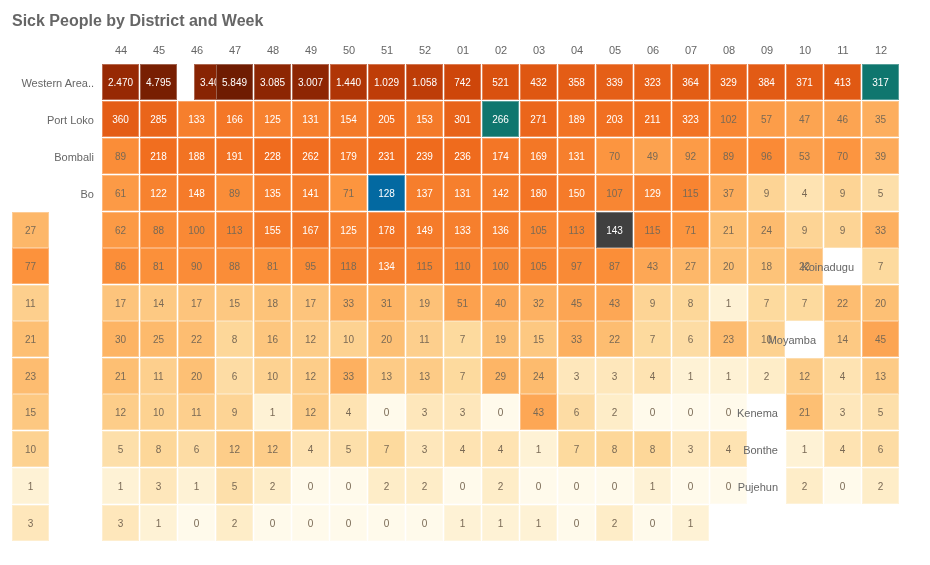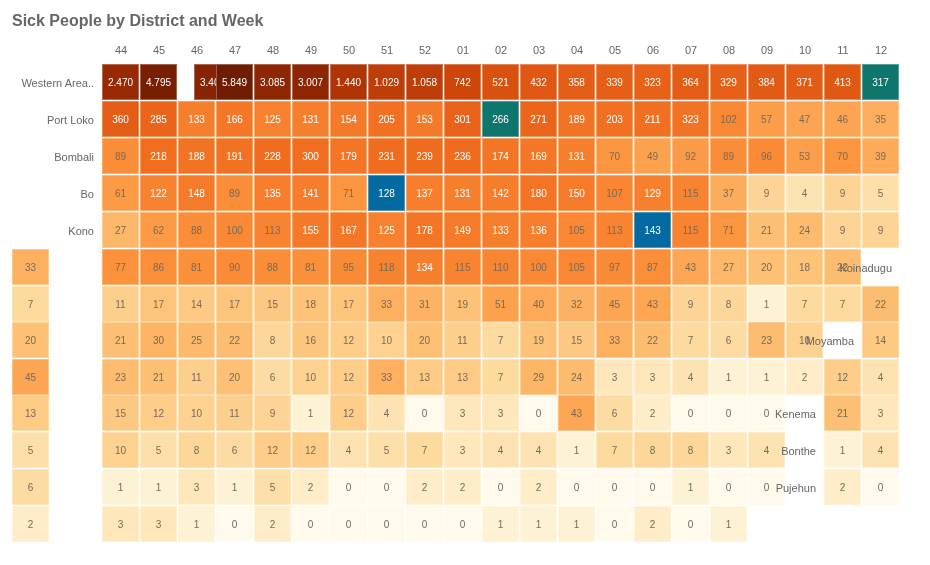"300" div.cell { text: 300 -> 262 }
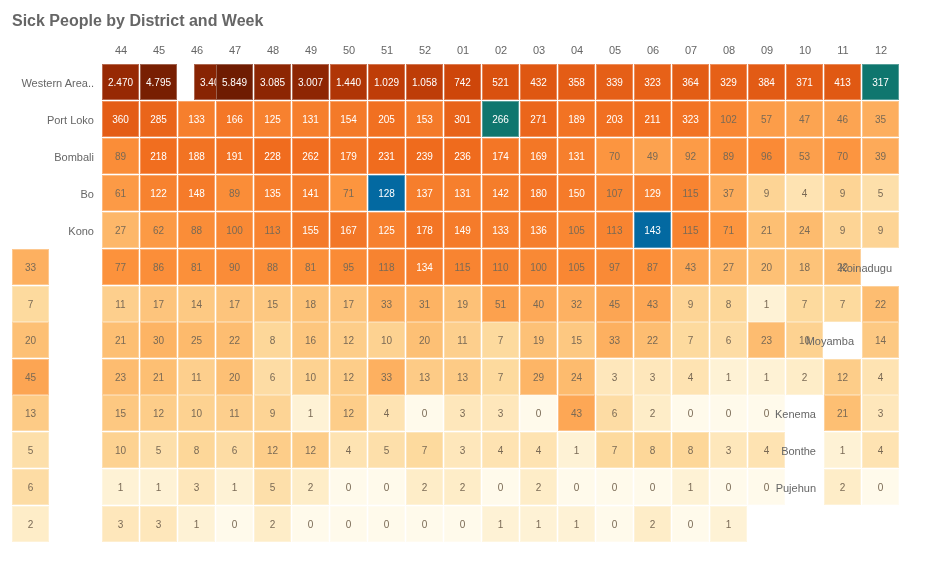"Kono" div.row-label { html: <div>Kono</div> -> none }
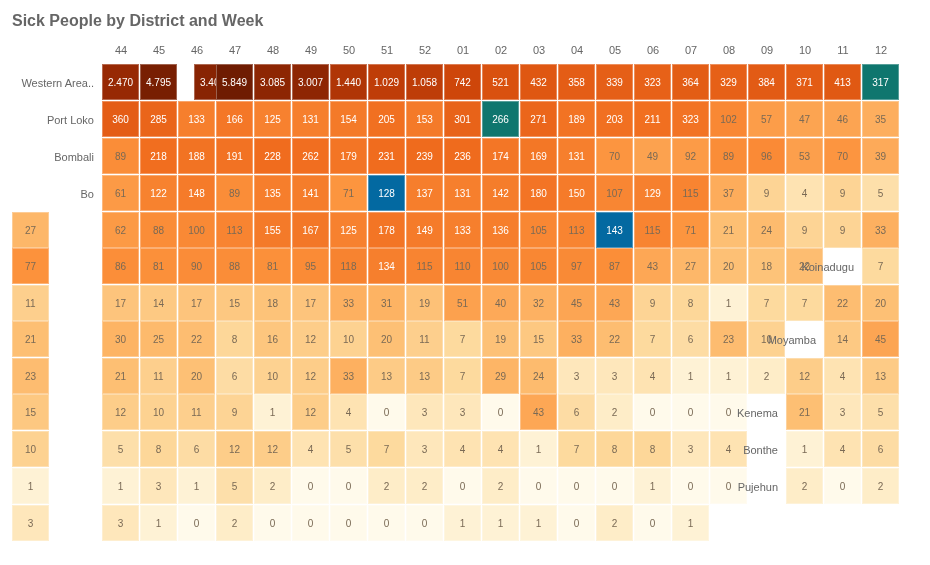"143" div.cell { background: #0369a1 -> #404040 }
